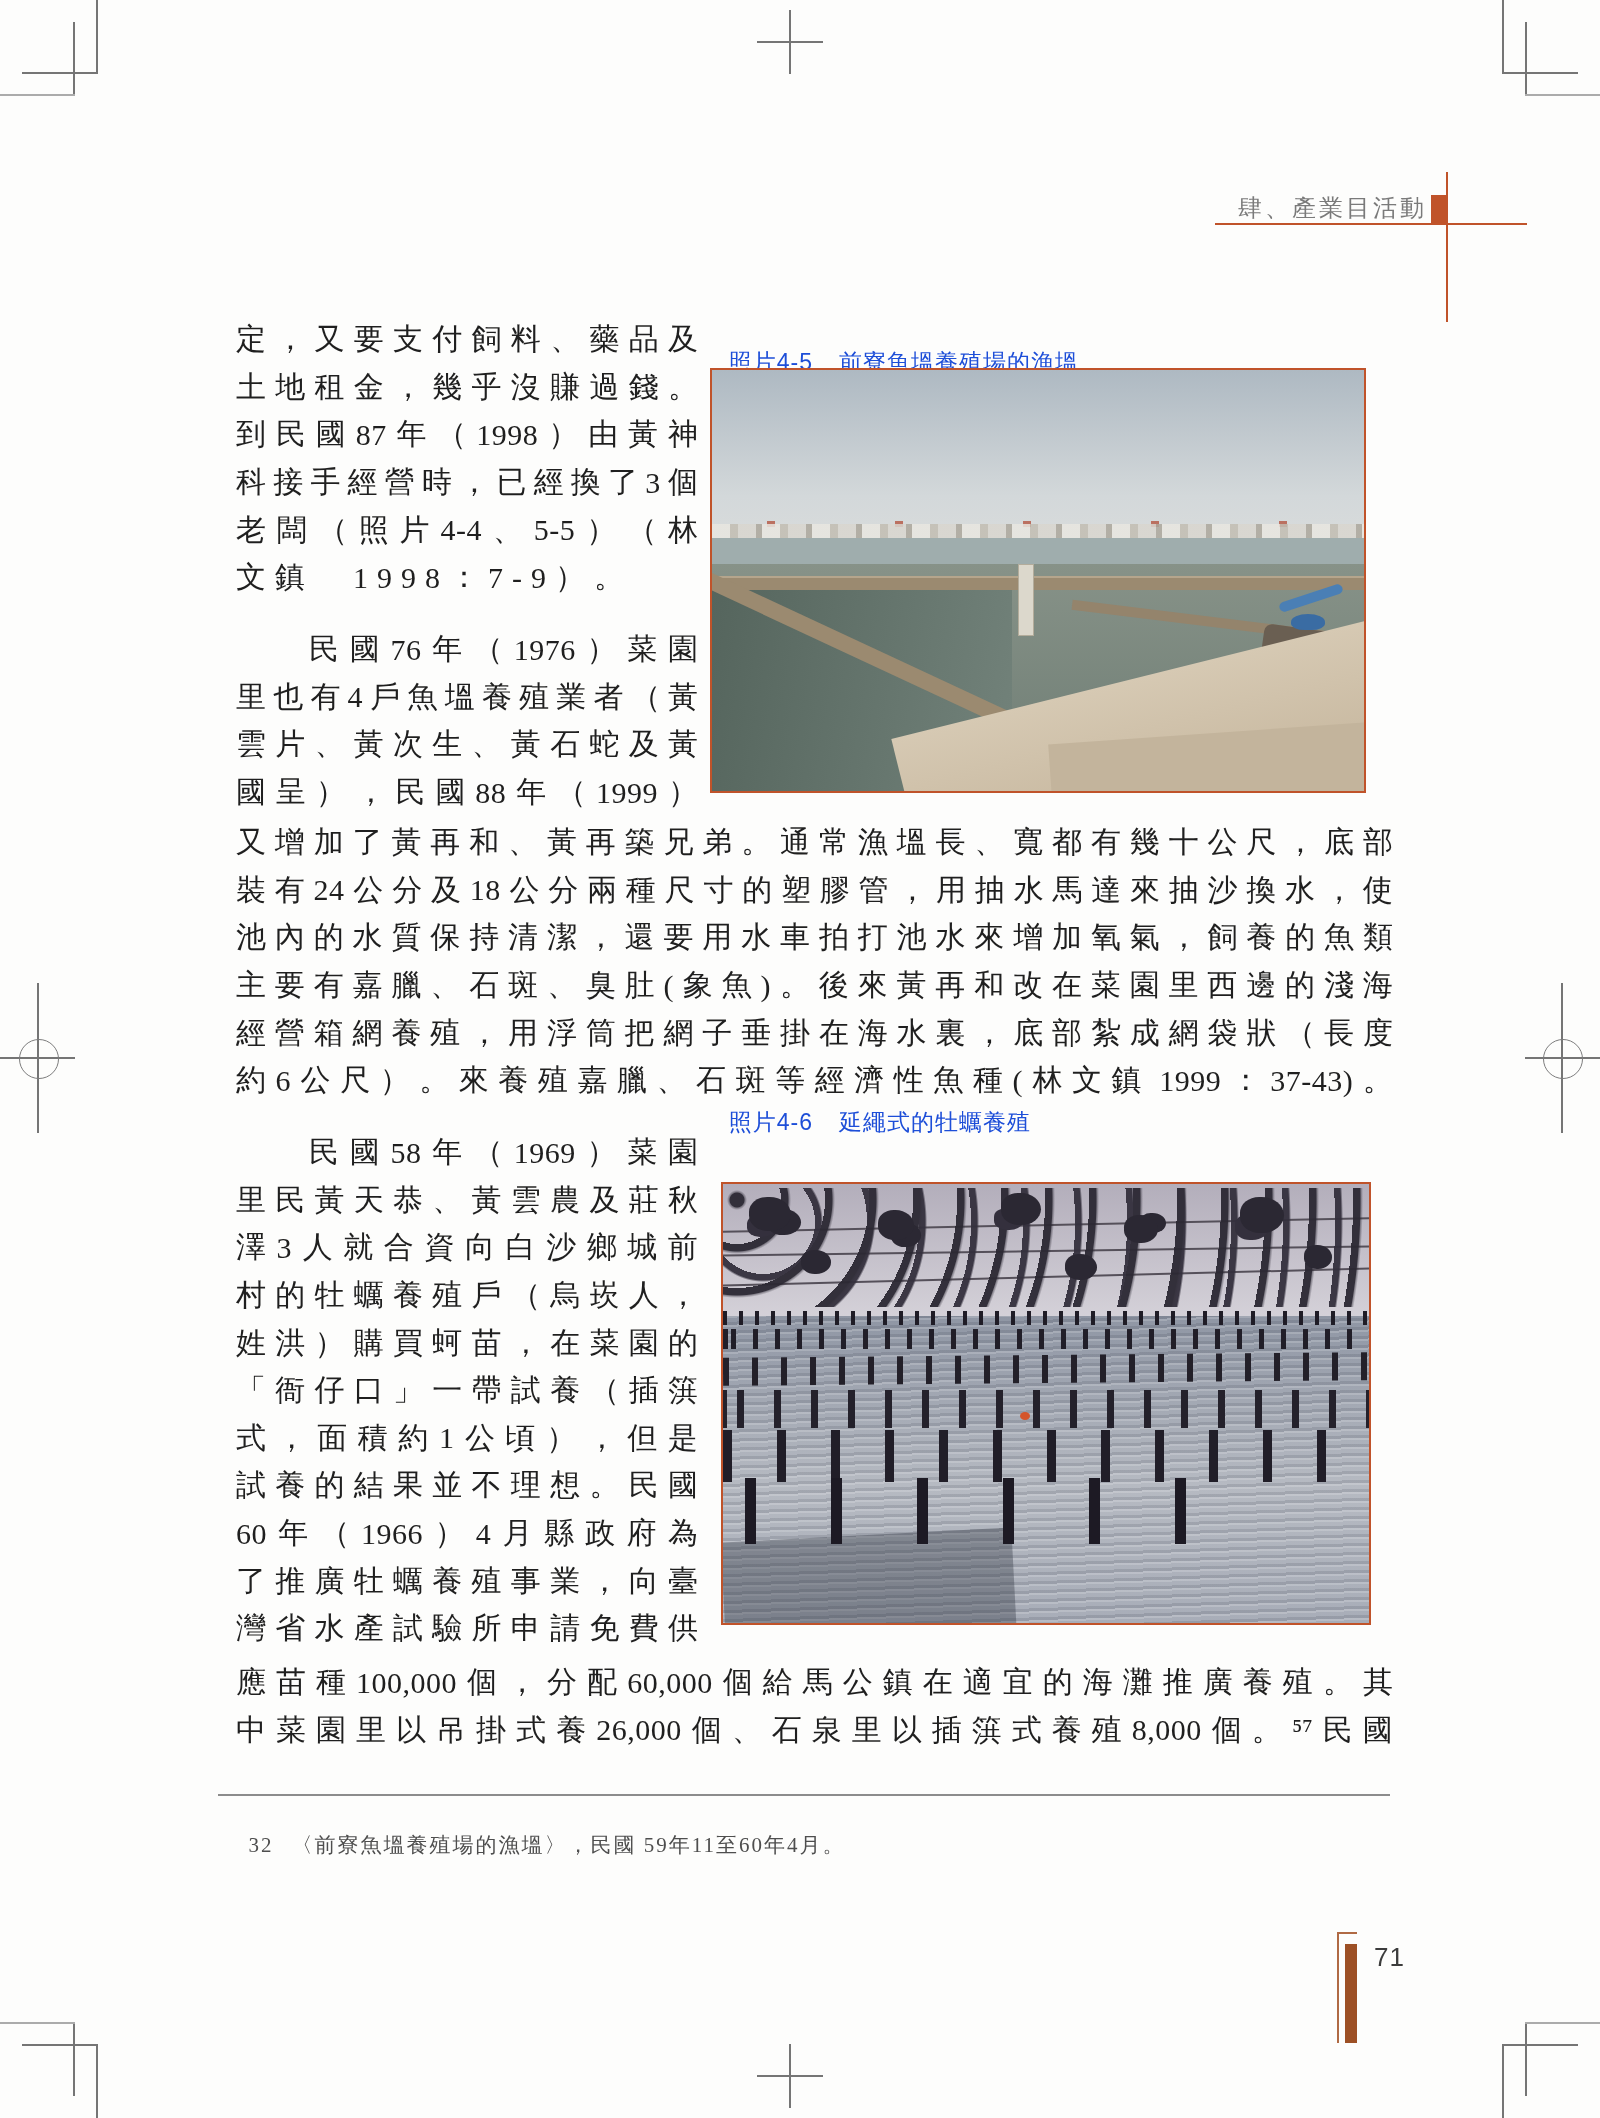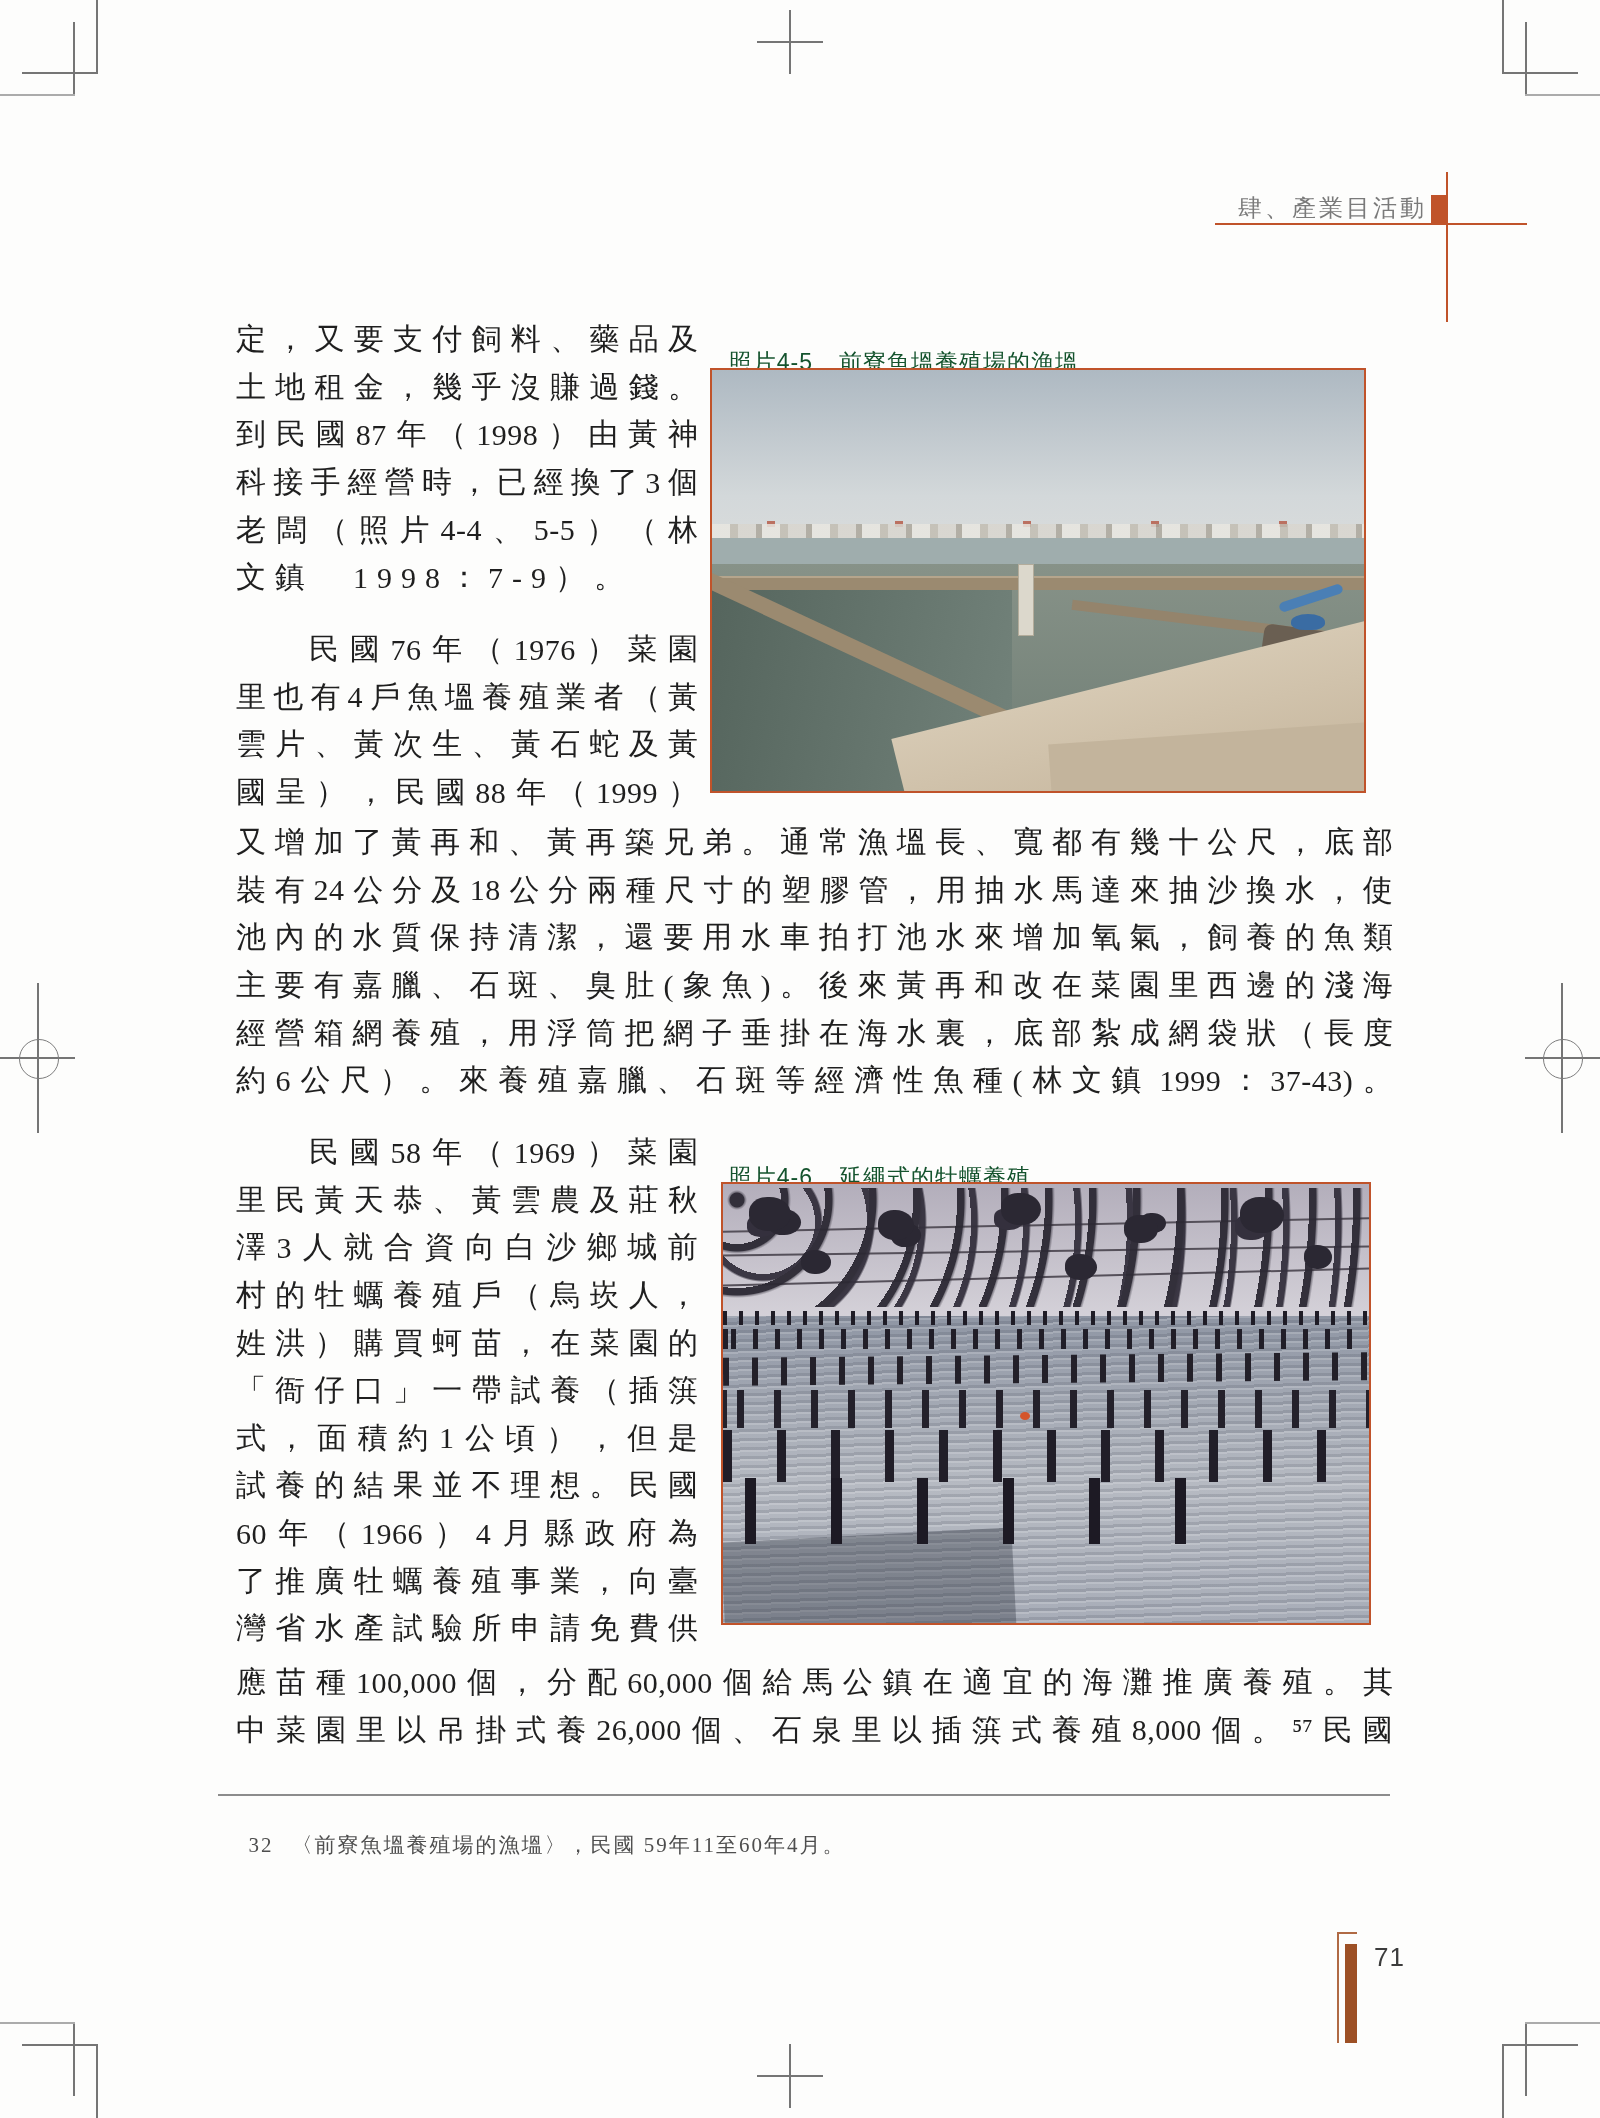"照片4-5 前寮魚塭養殖場的漁塭" .caption { color: #14532d -> #1d4ed8 }
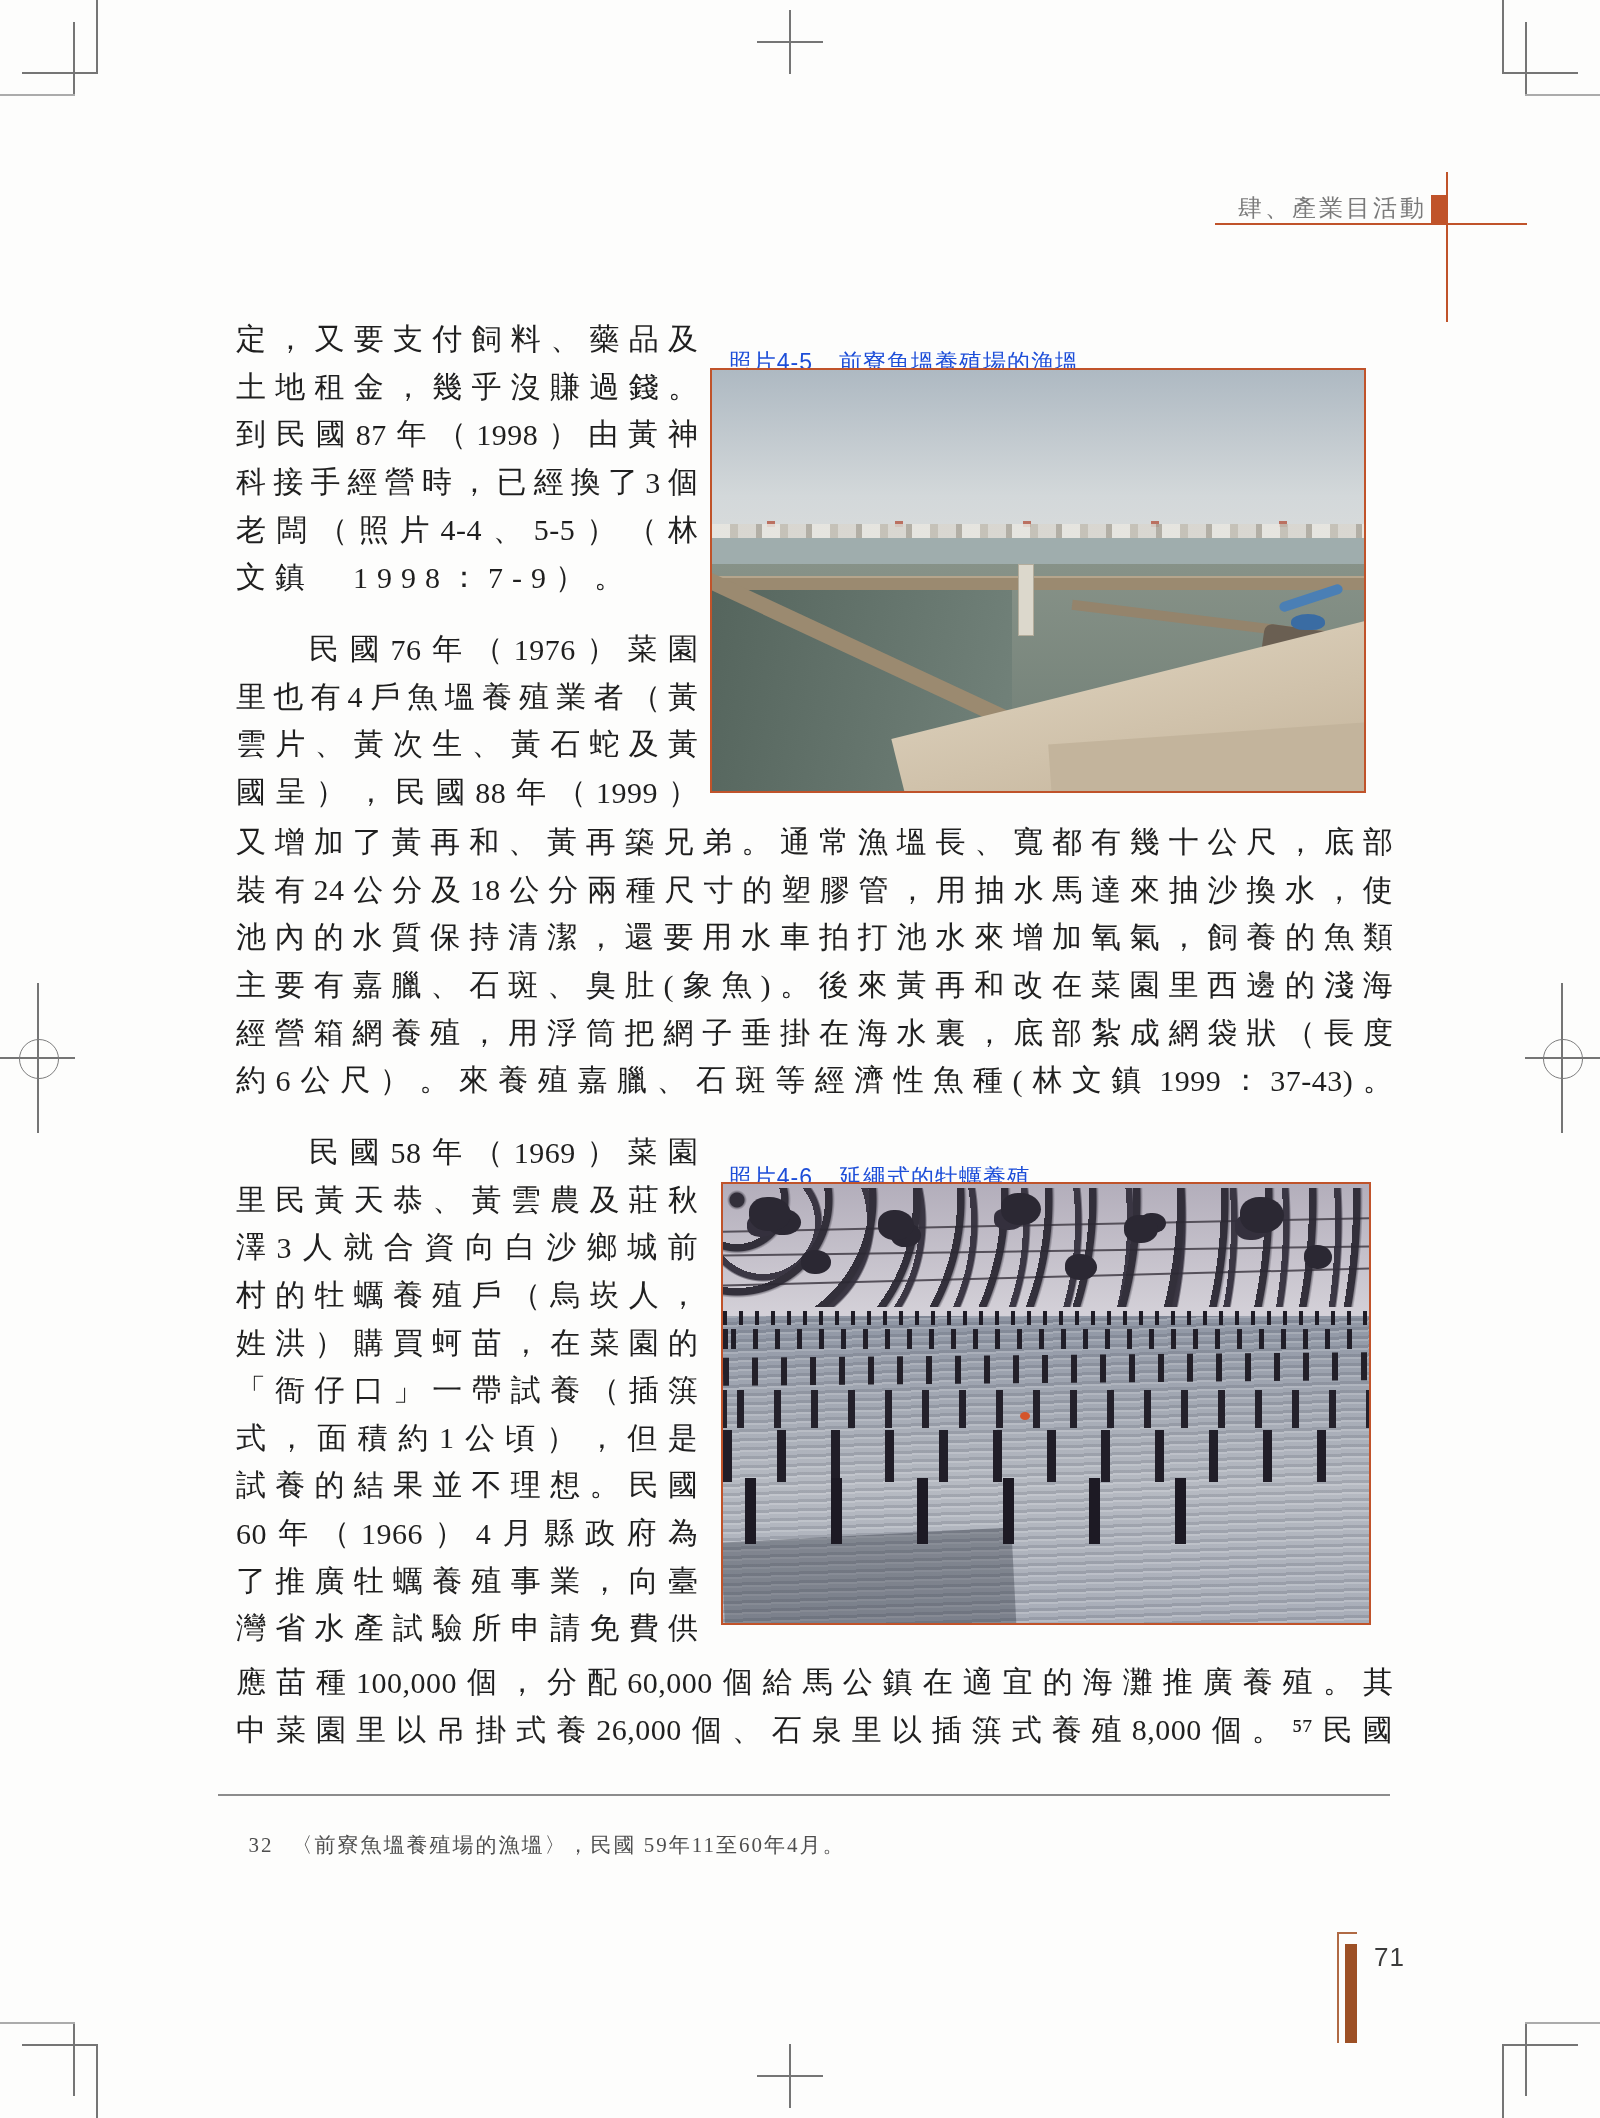"照片4-6 延繩式的牡蠣養殖" #caption-2 { top: 1135px -> 1080px }
